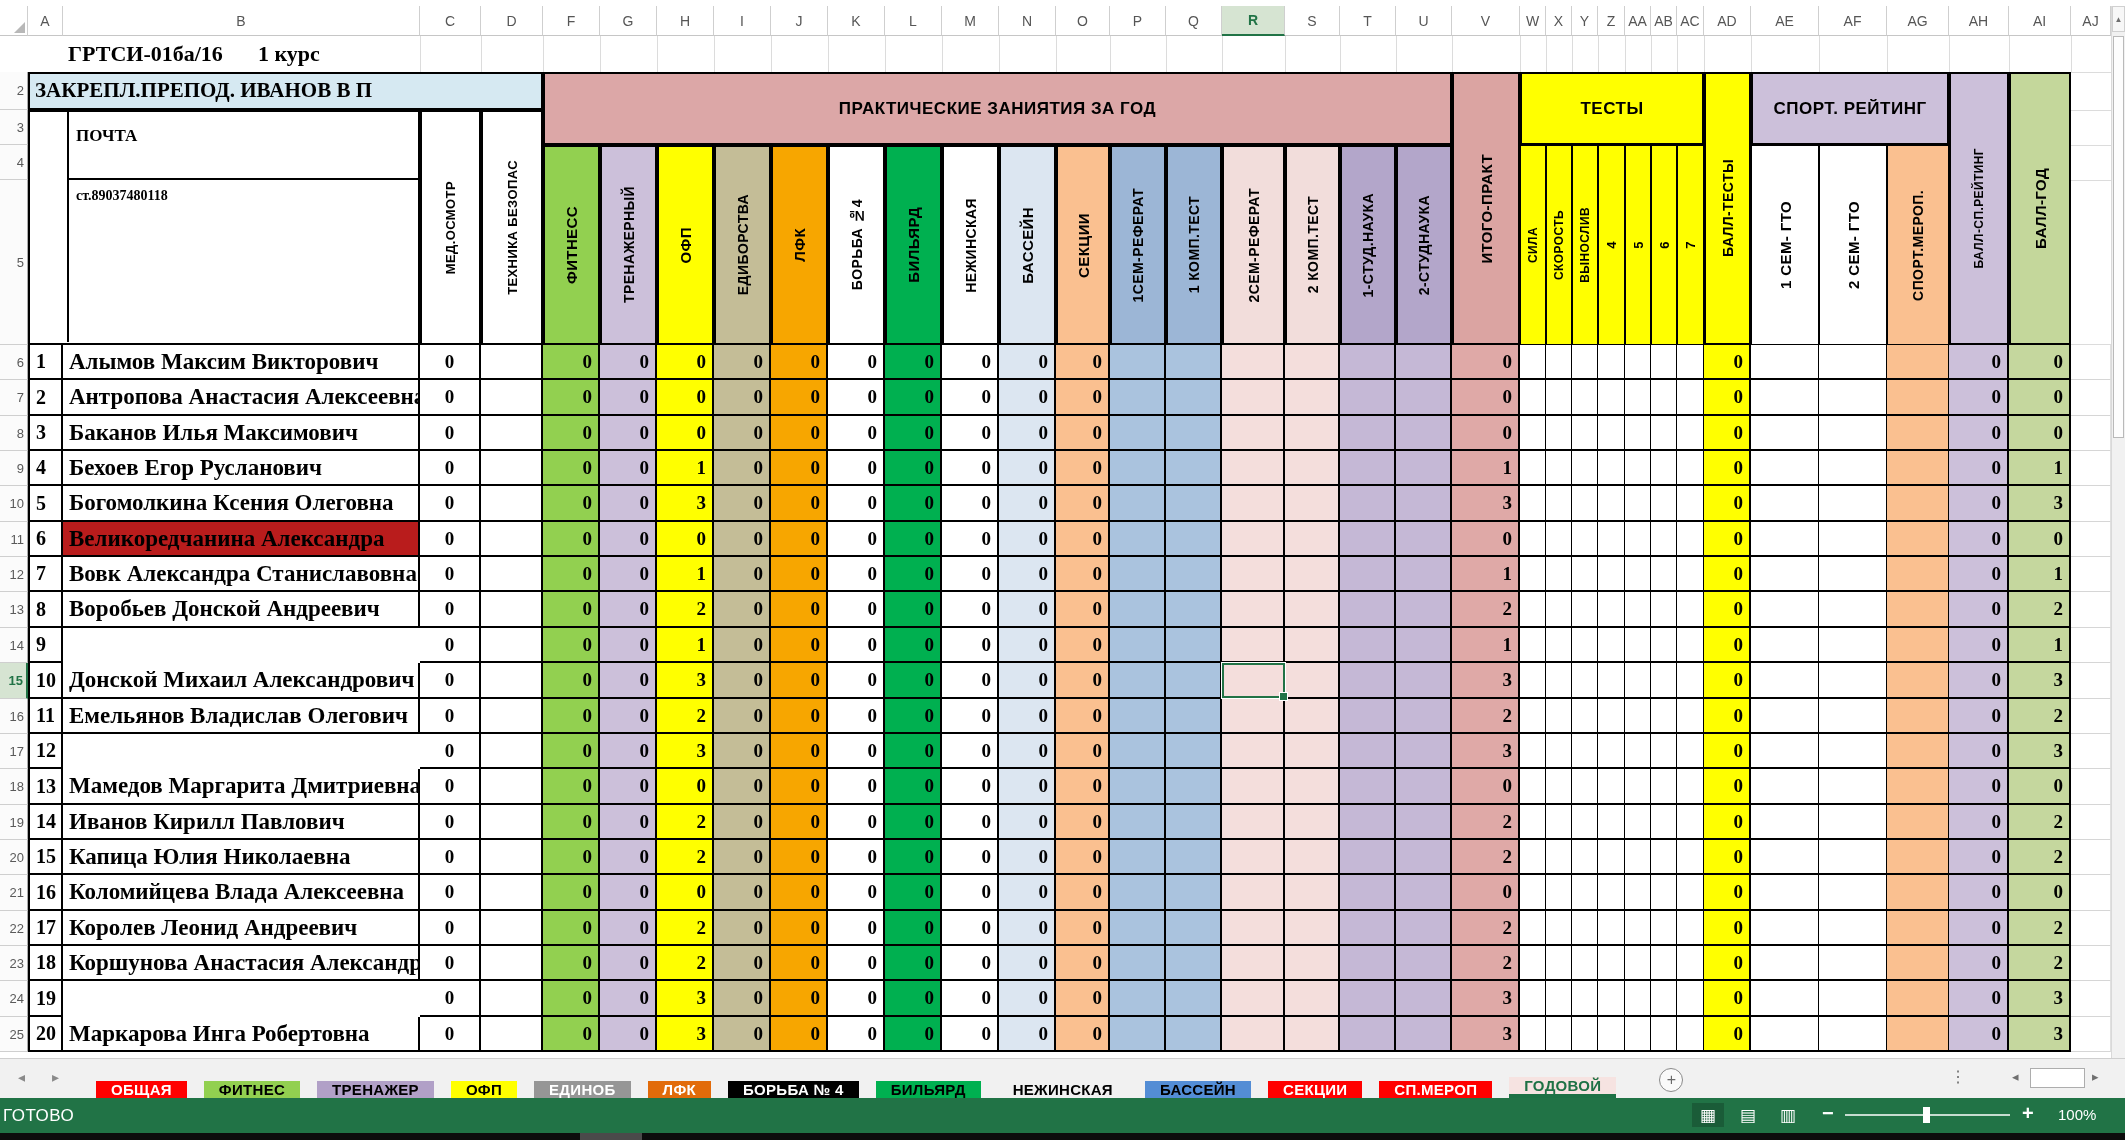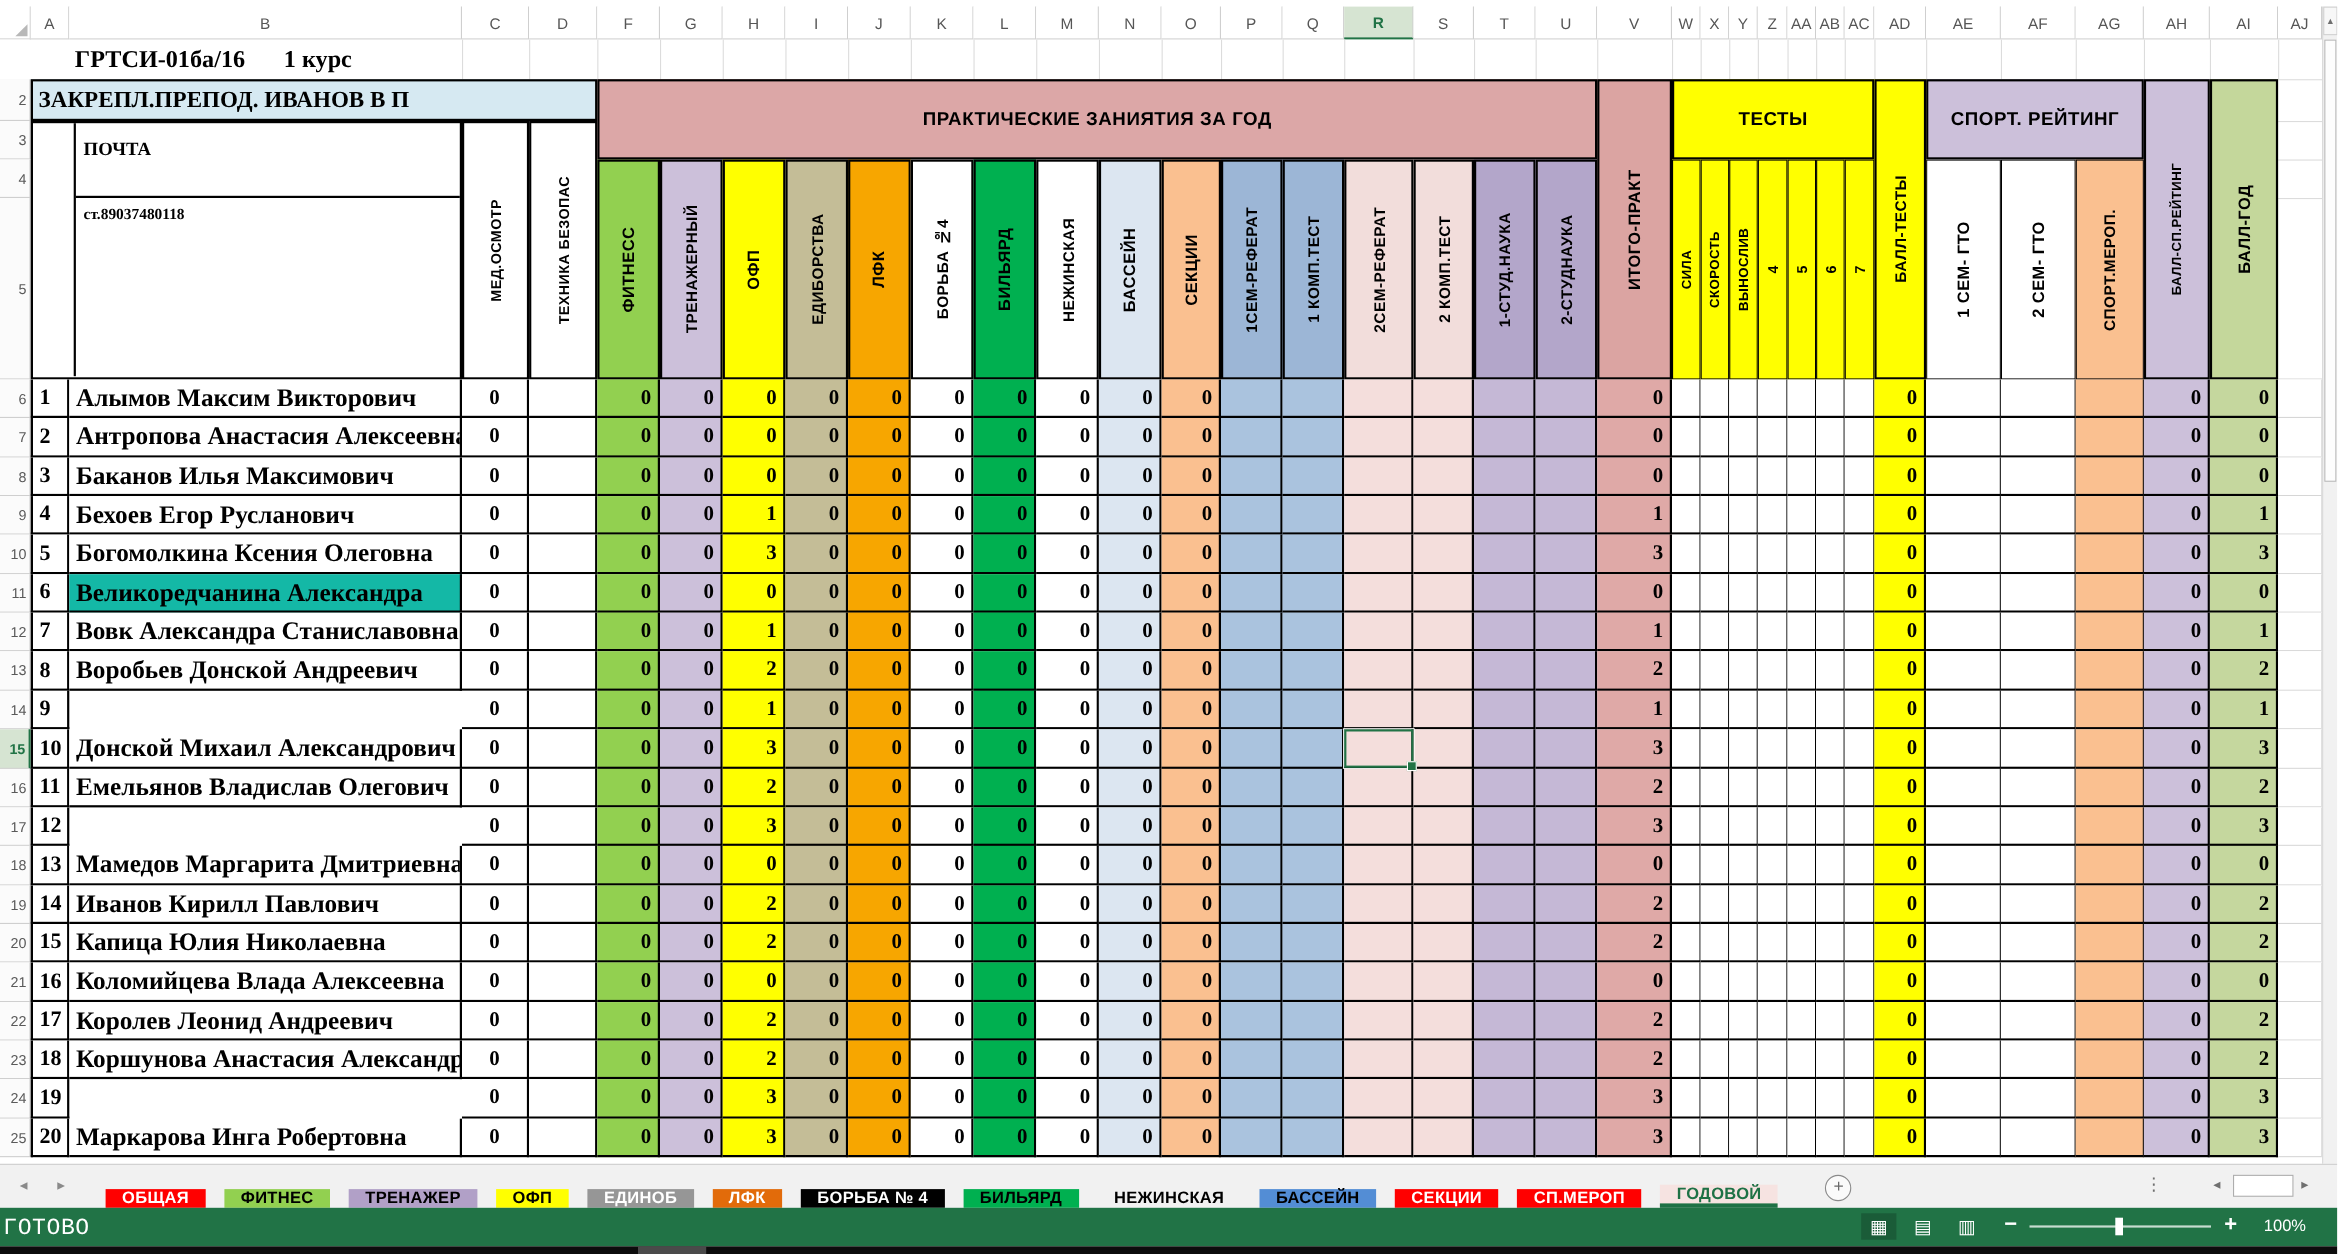"Великоредчанина Александра" div.dcell { background: #14b8a6 -> #b91c1c }
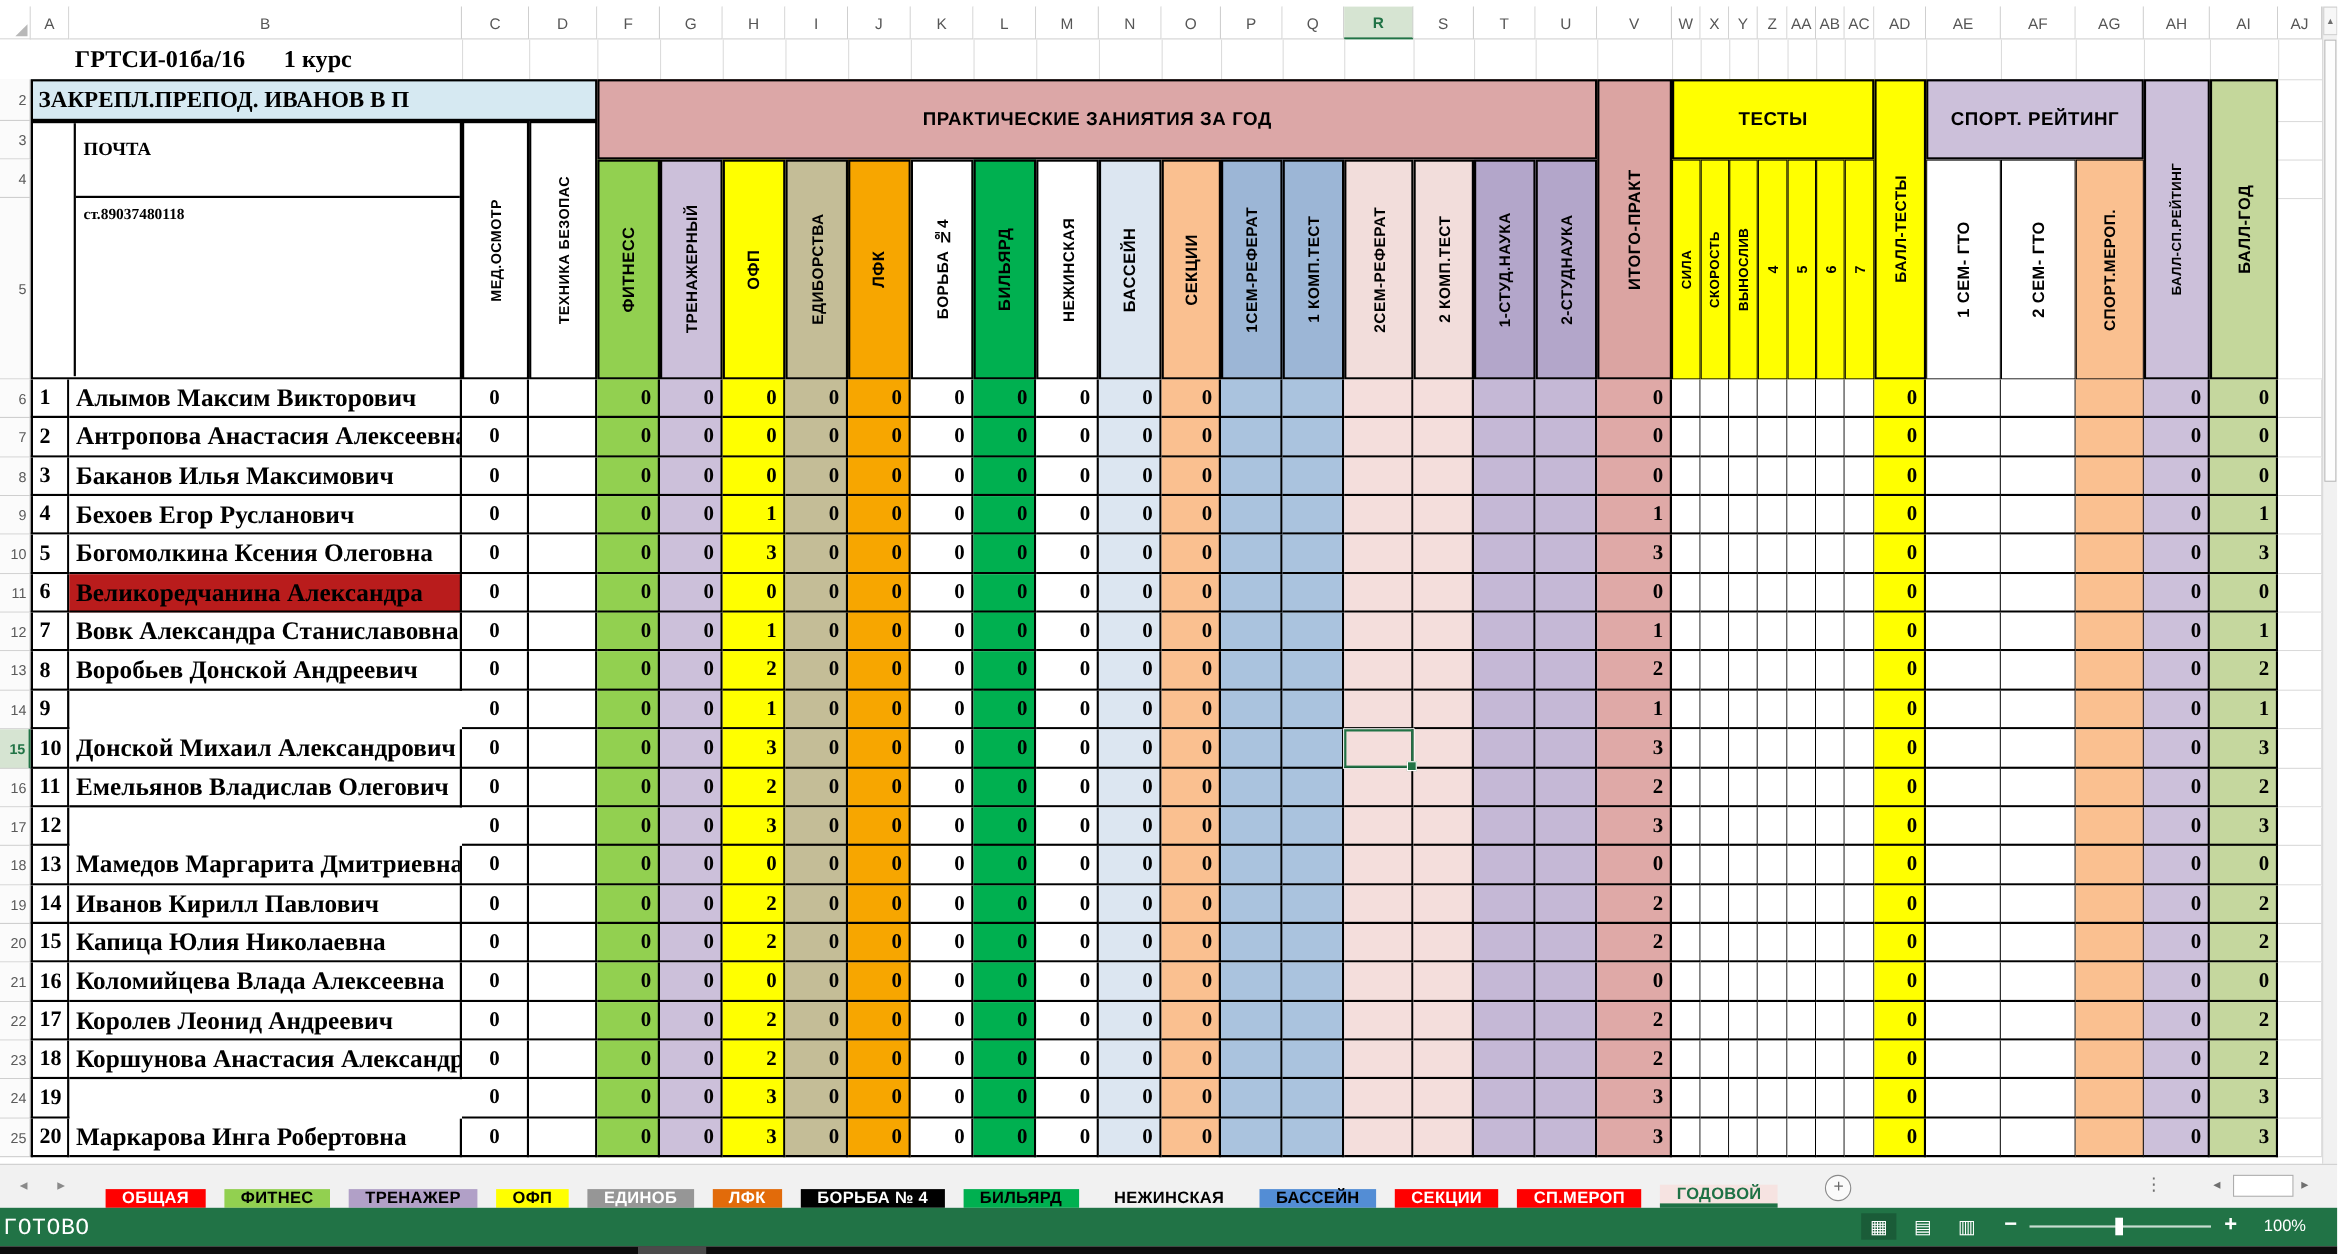"ГОТОВО" #ready { font-family: Liberation Mono, monospace -> none; font-size: 21px -> 17px }
